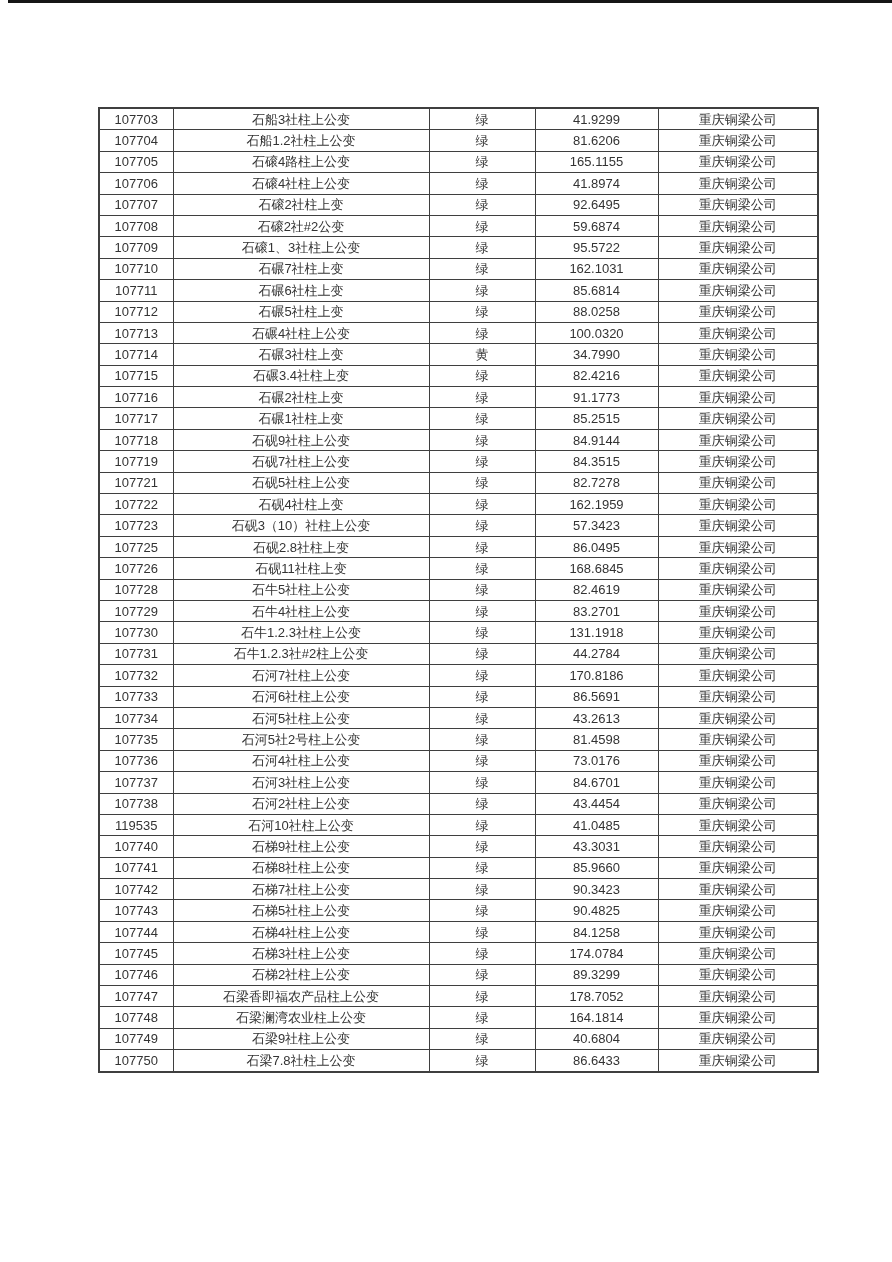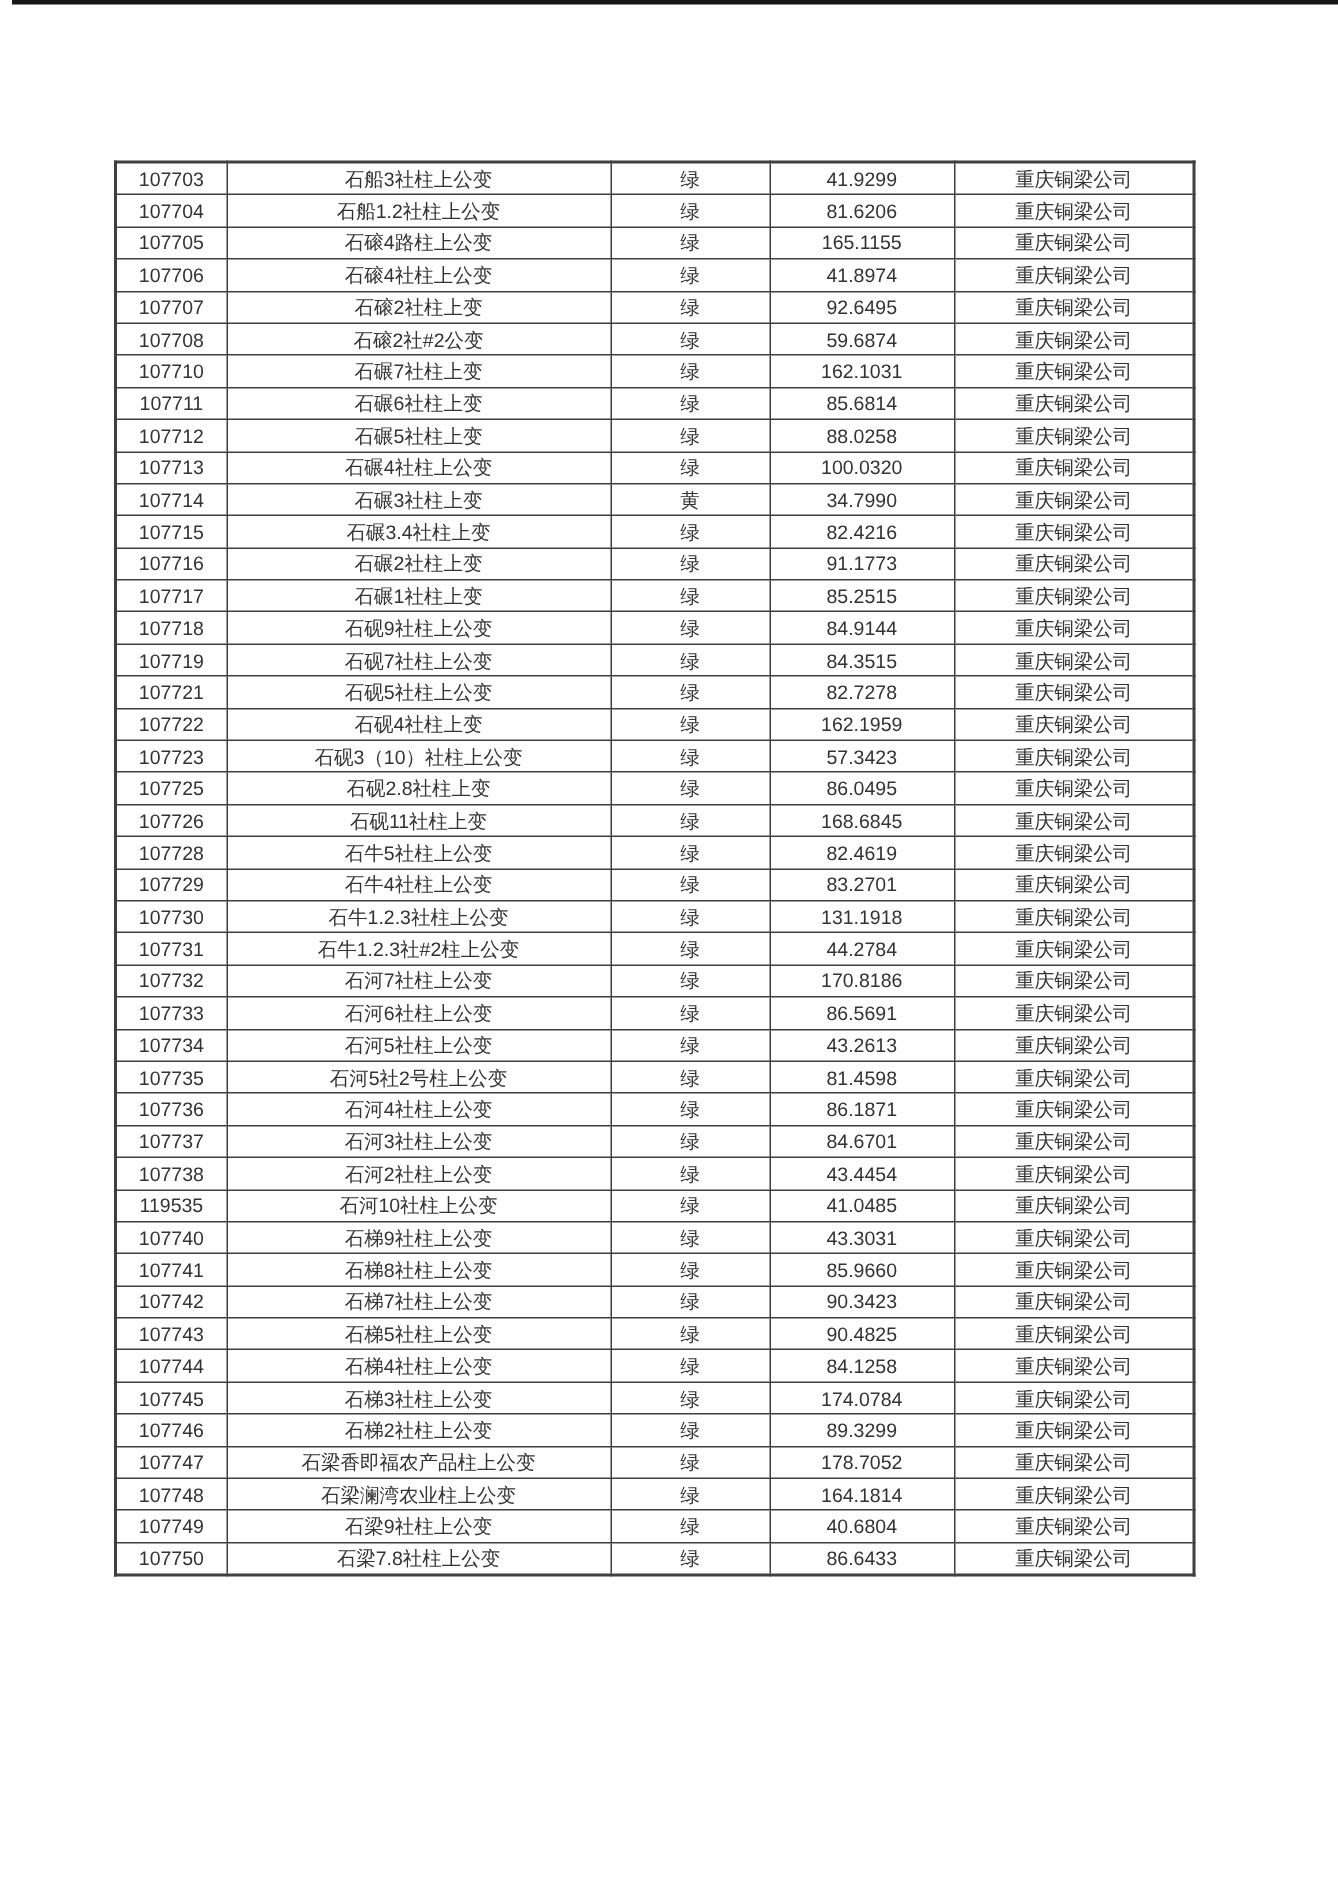"107703" .sheet-table { left: 76px -> 98px }
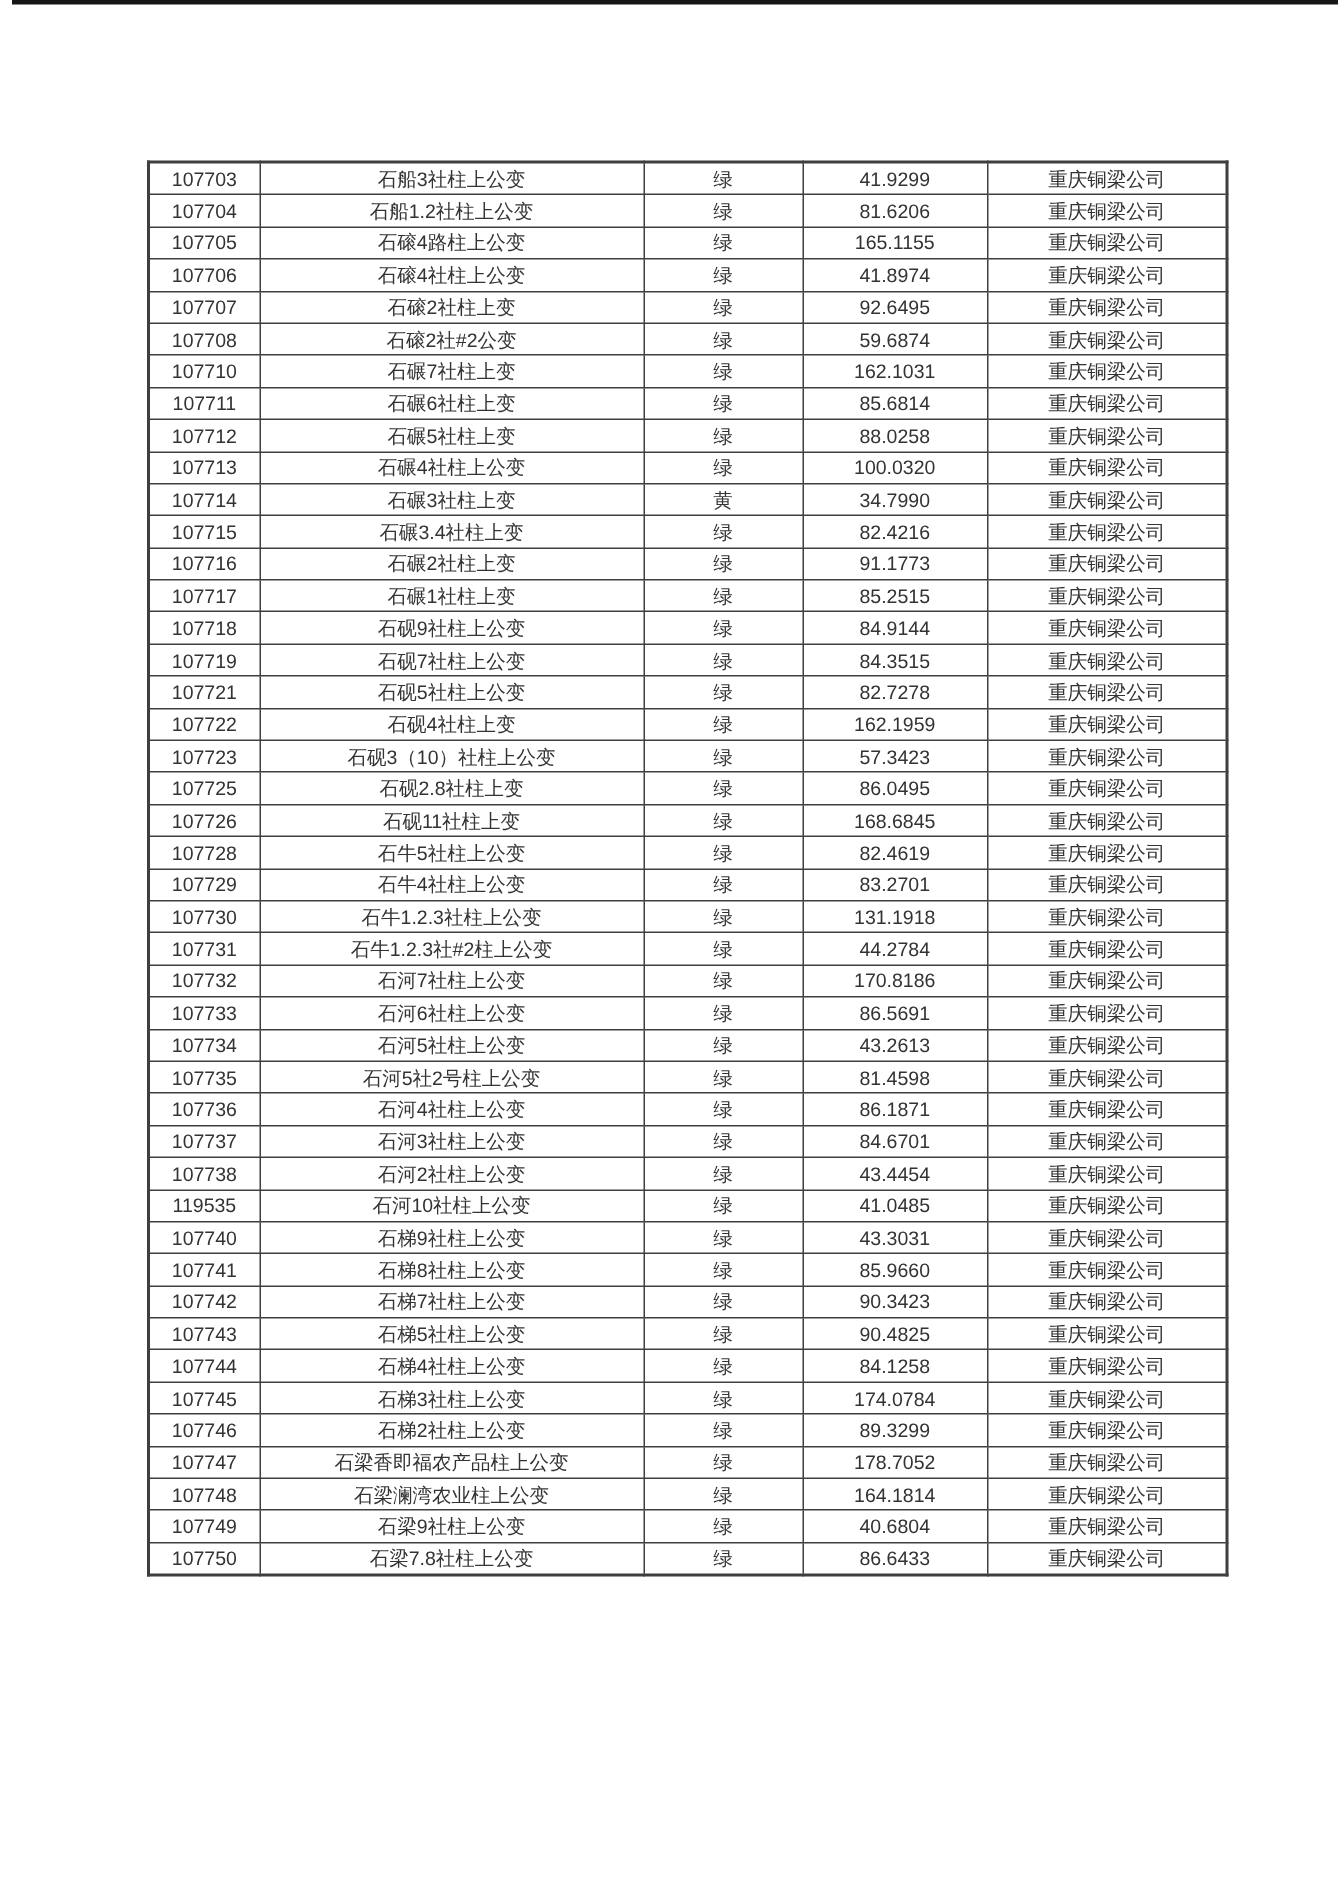"107709" tr { html: none -> <tr> <td>107709</td> <td>石磙1、3社柱上公变</td> <td>绿</td> <td>95.5722</td> <td>重庆铜梁公司</td> </tr> }
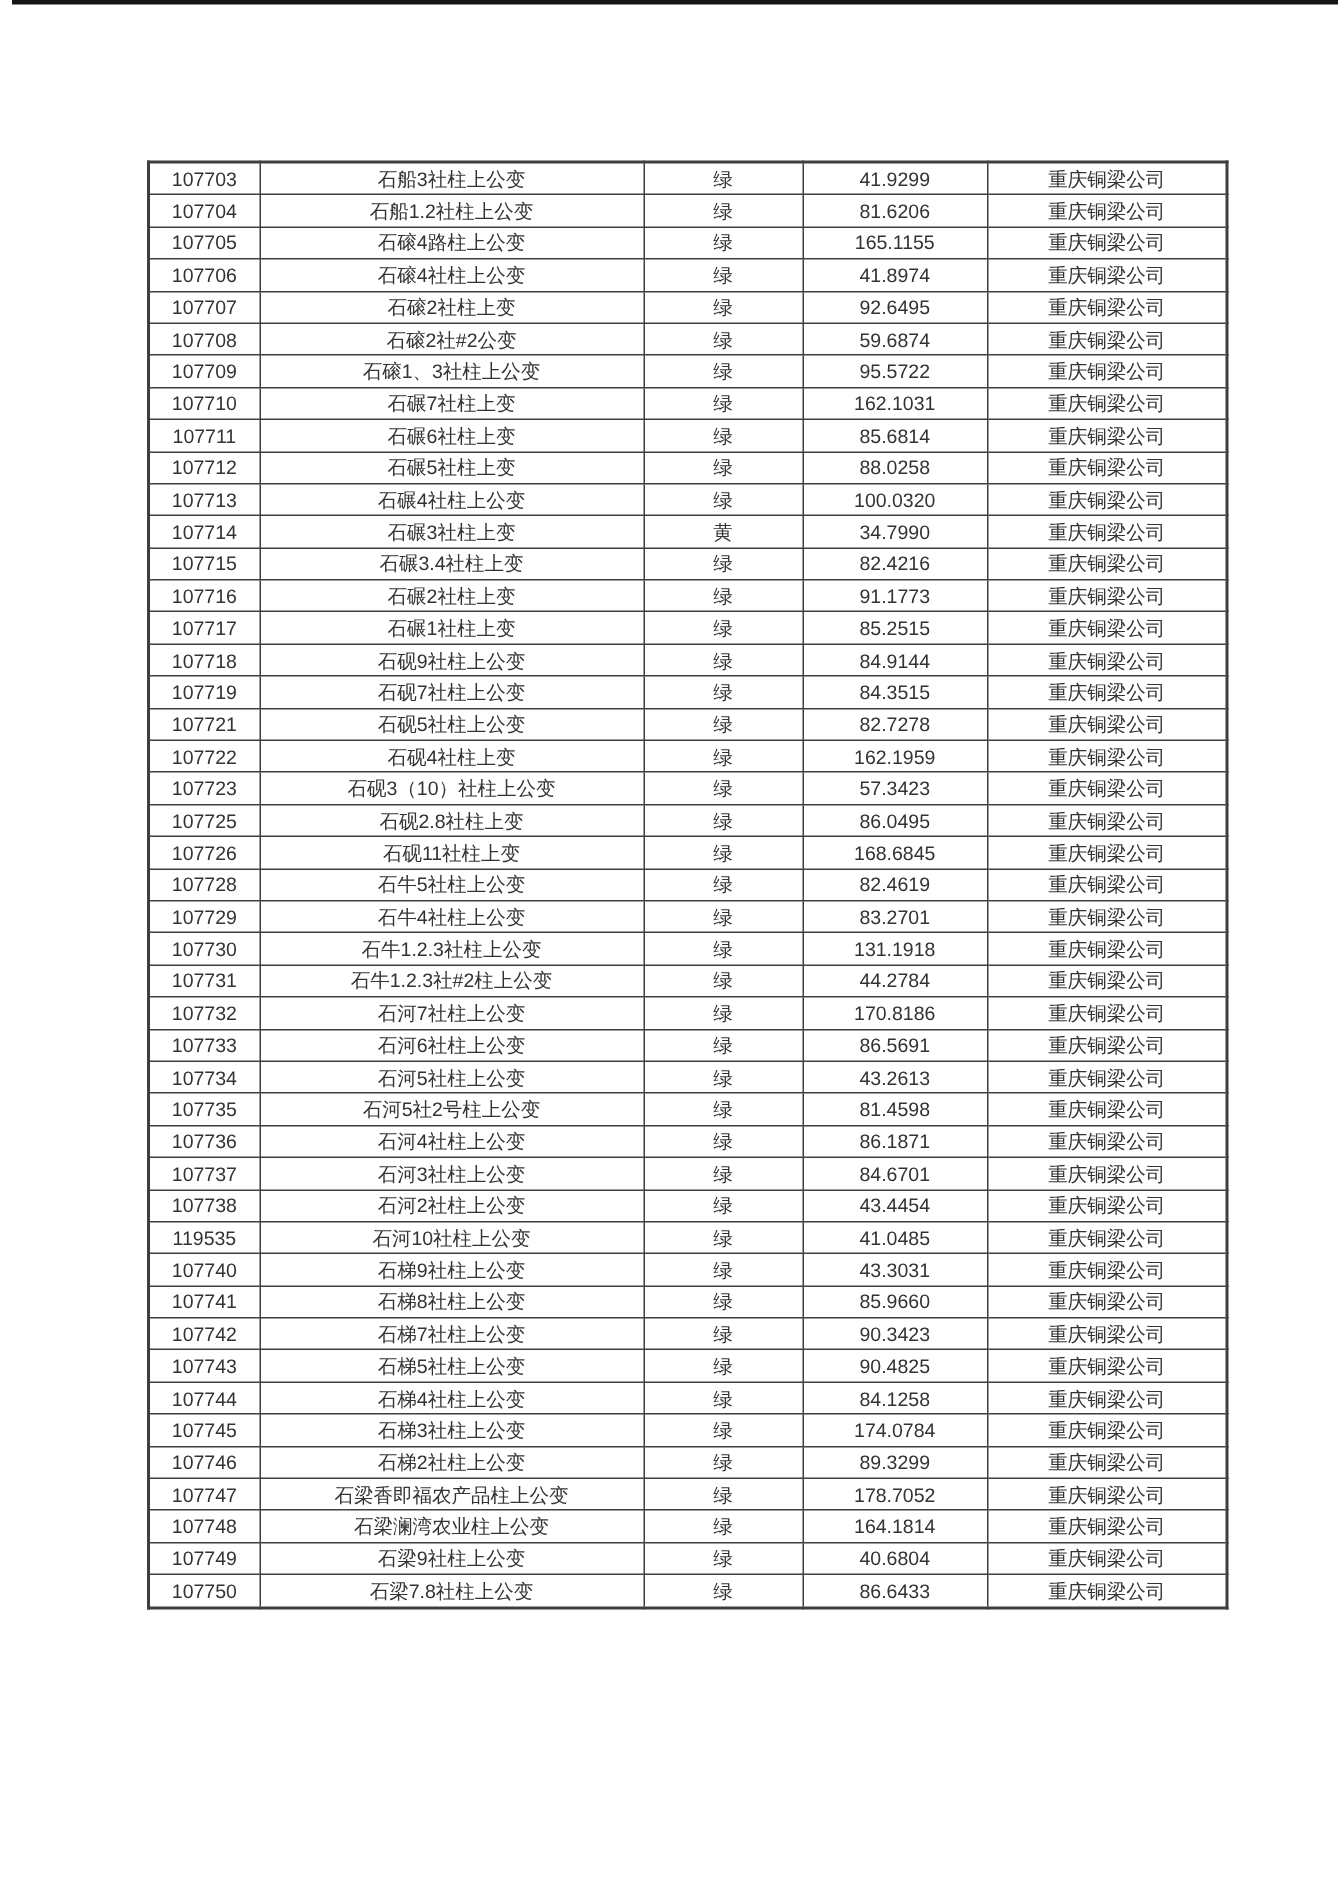"86.1871" td { text: 86.1871 -> 73.0176 }
